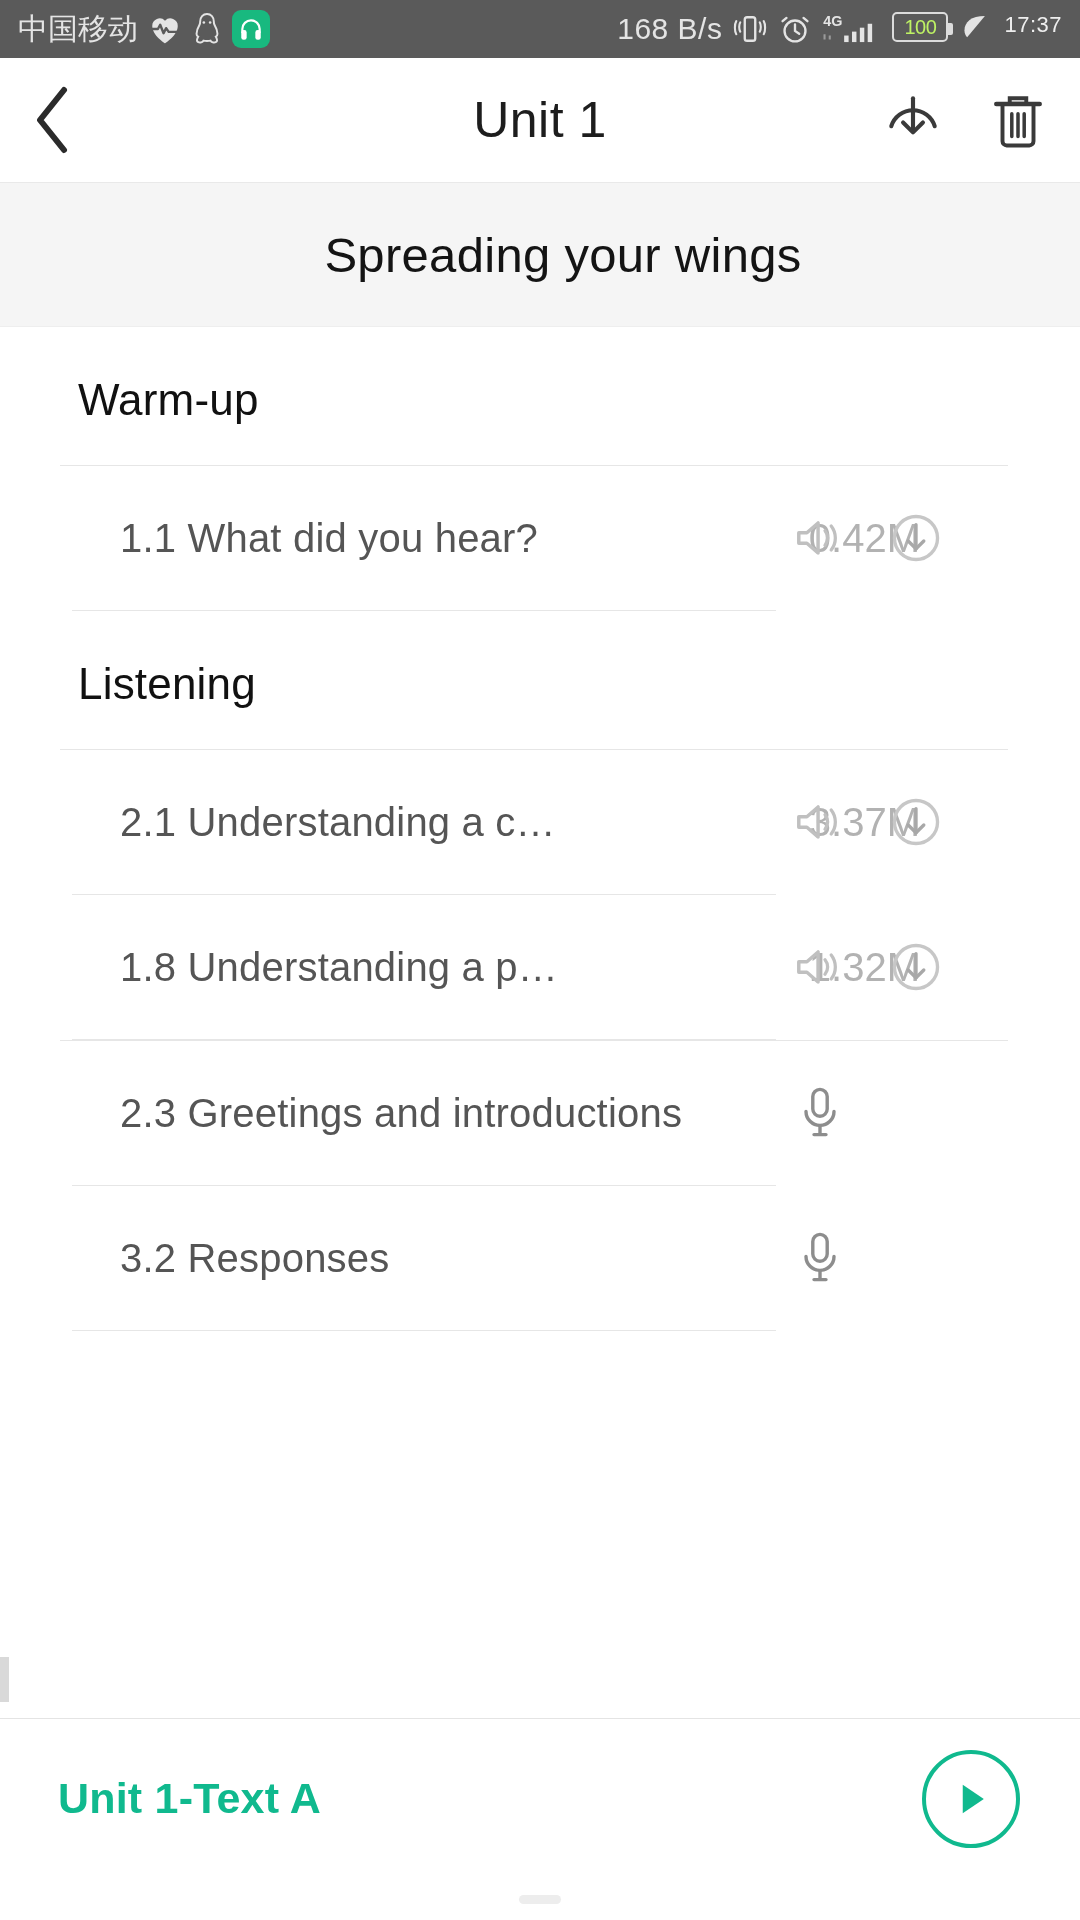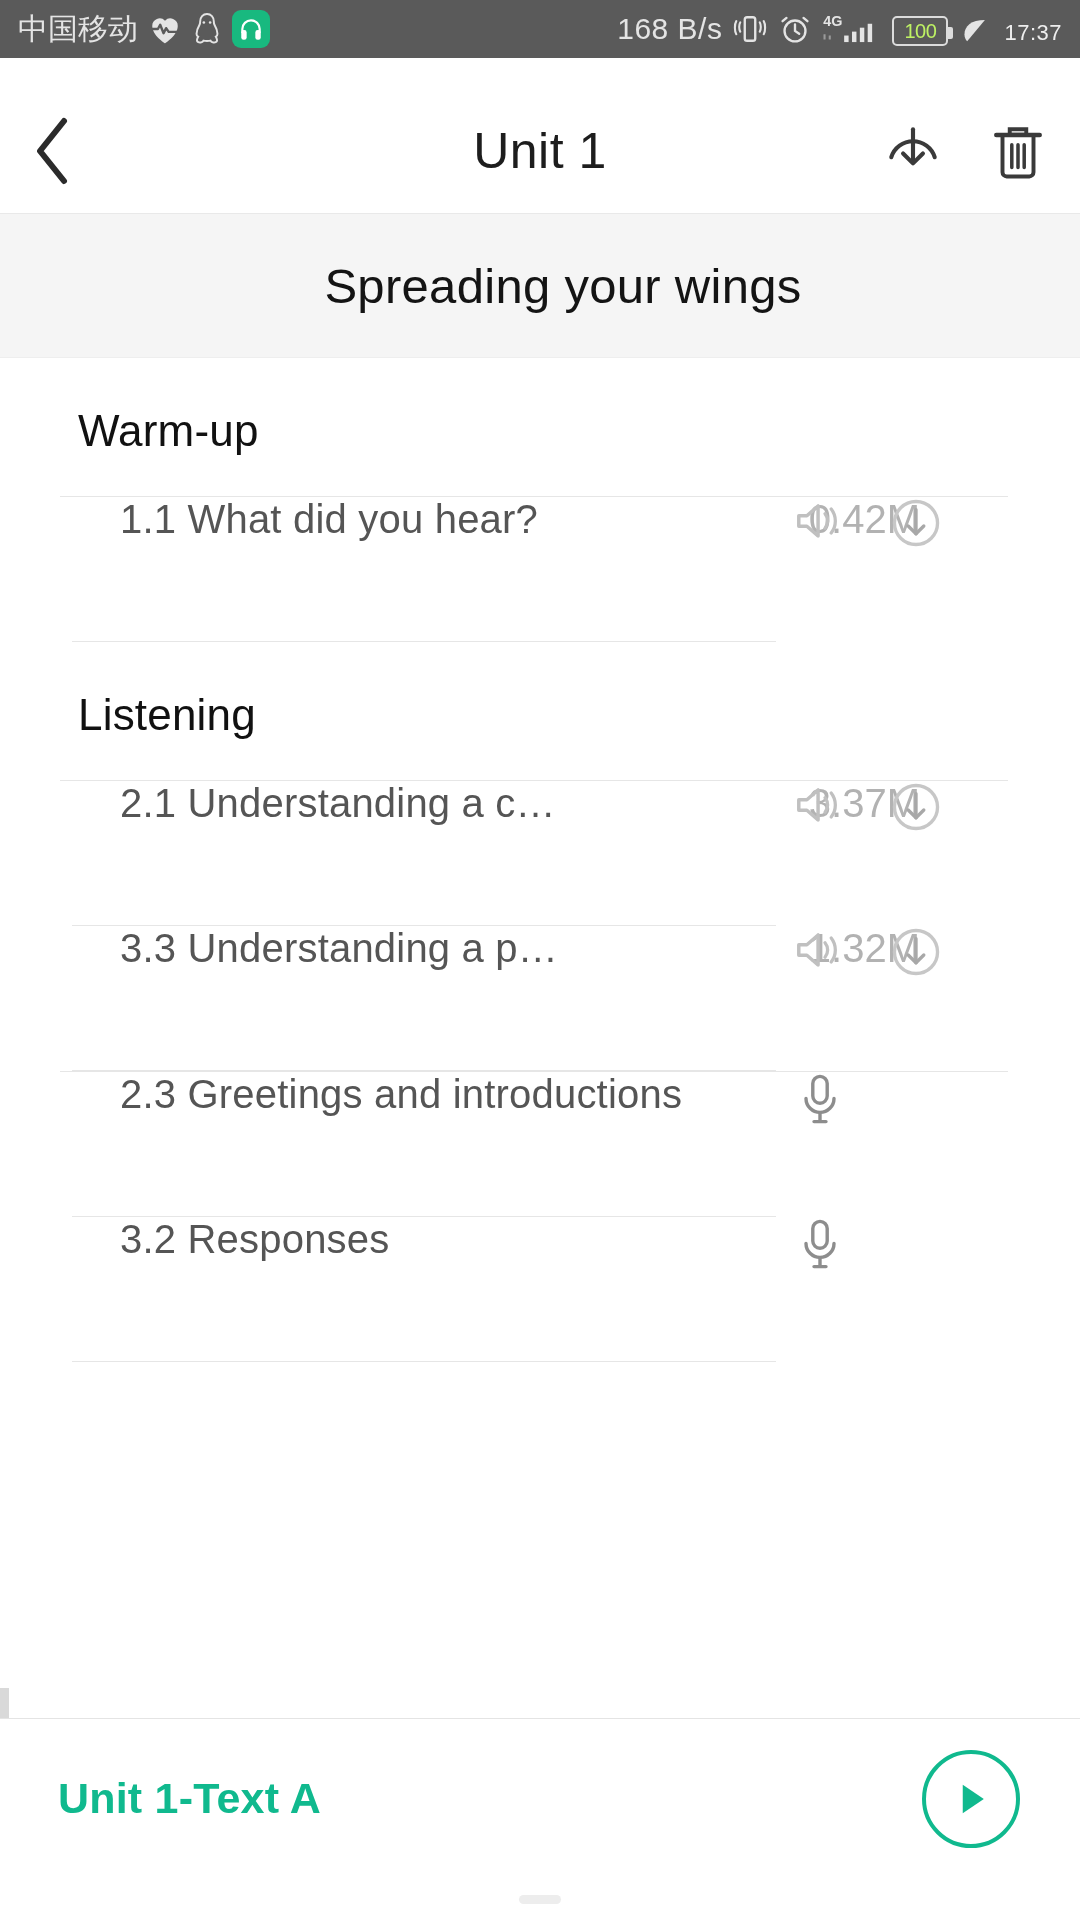"168 B/s" .sb-right { align-items: flex-end -> flex-start }
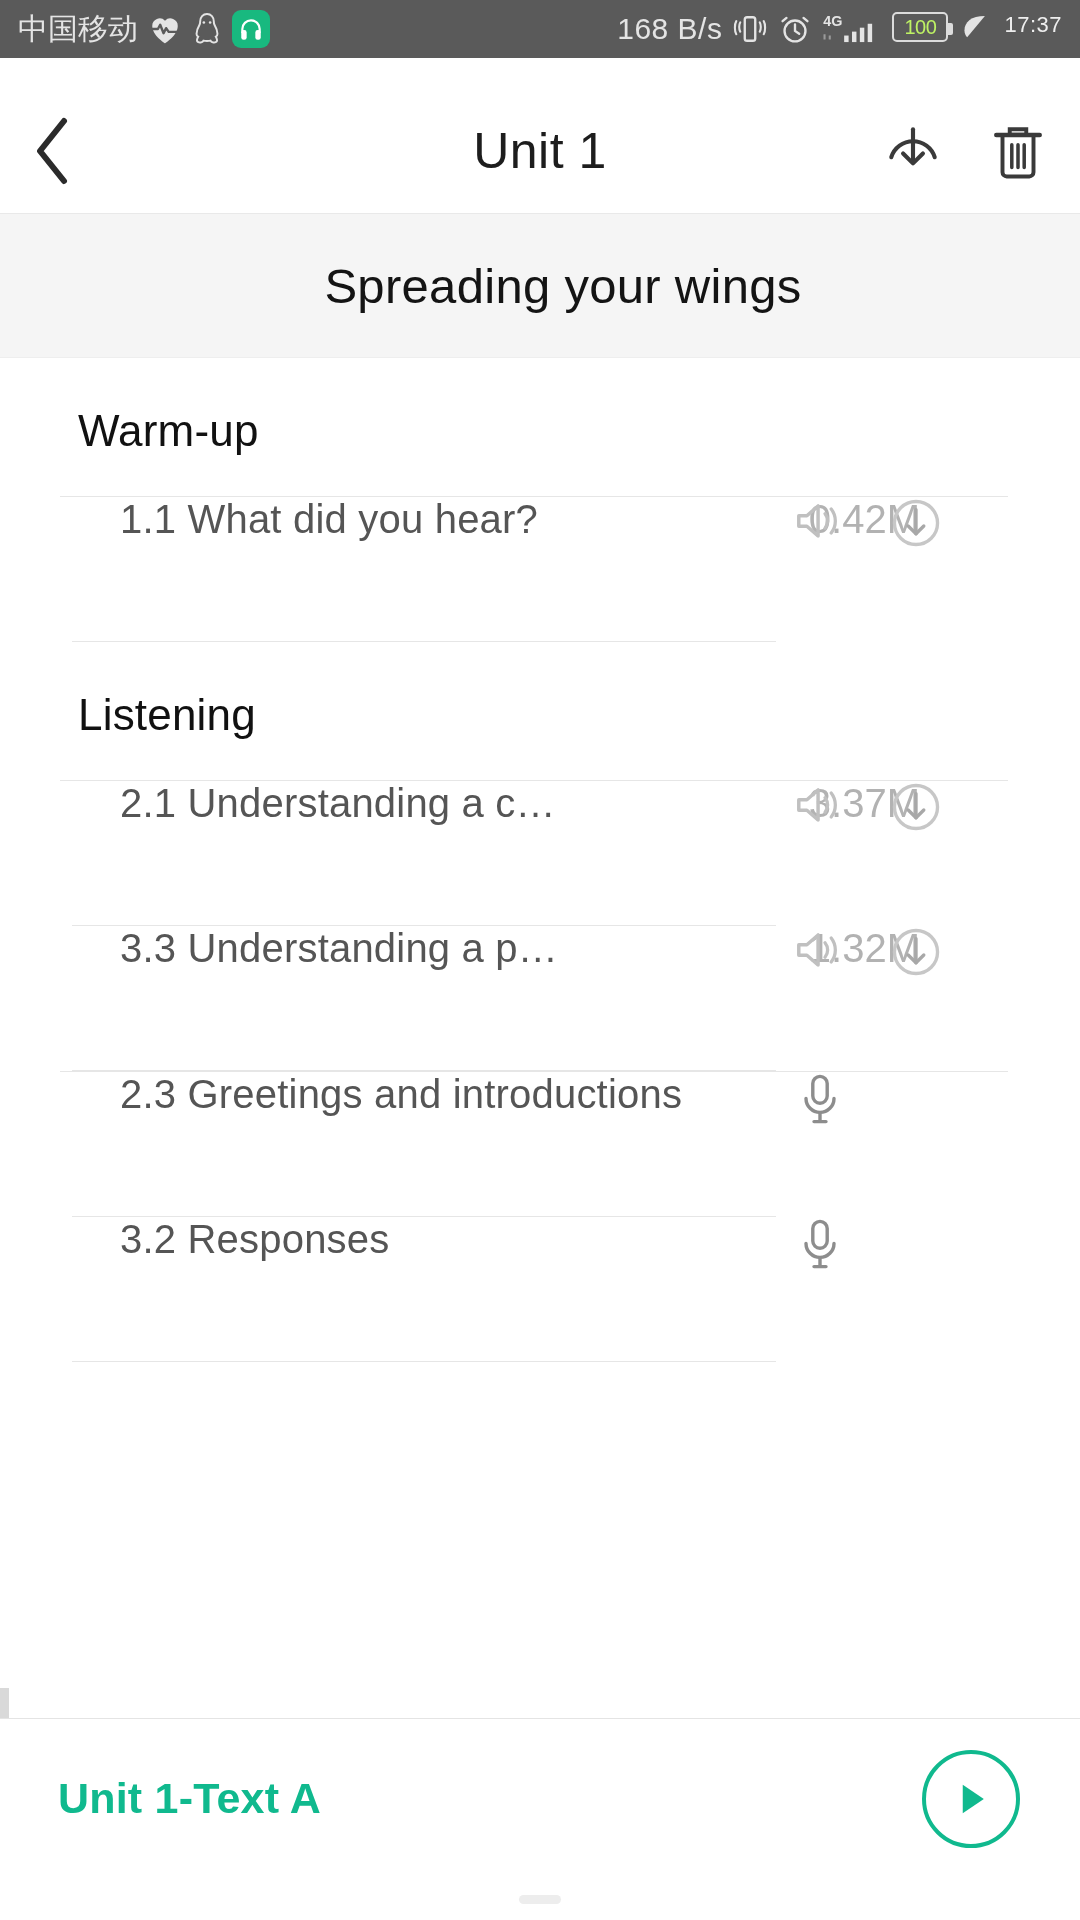"Unit 1" .app-bar { margin-top: 31px -> none }
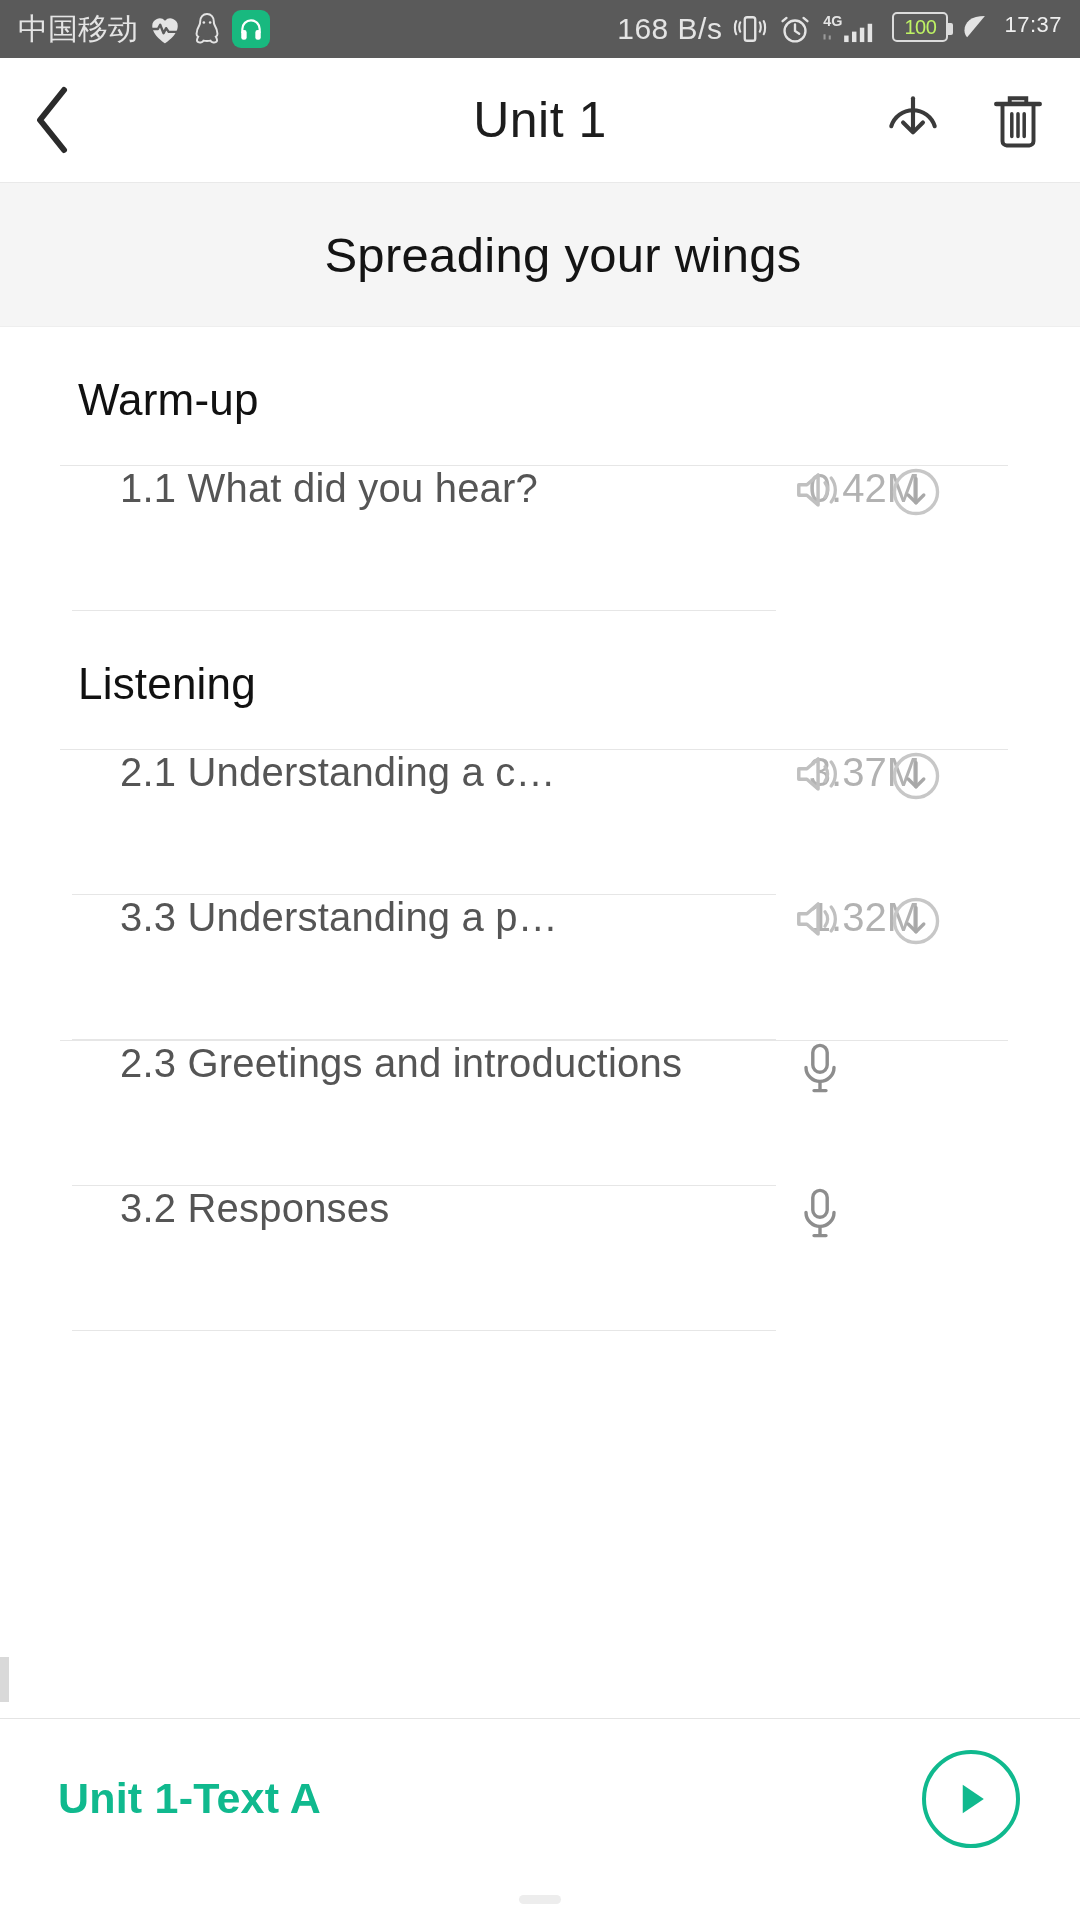"1.1 What did you hear?" .row-inner { align-items: none -> center }
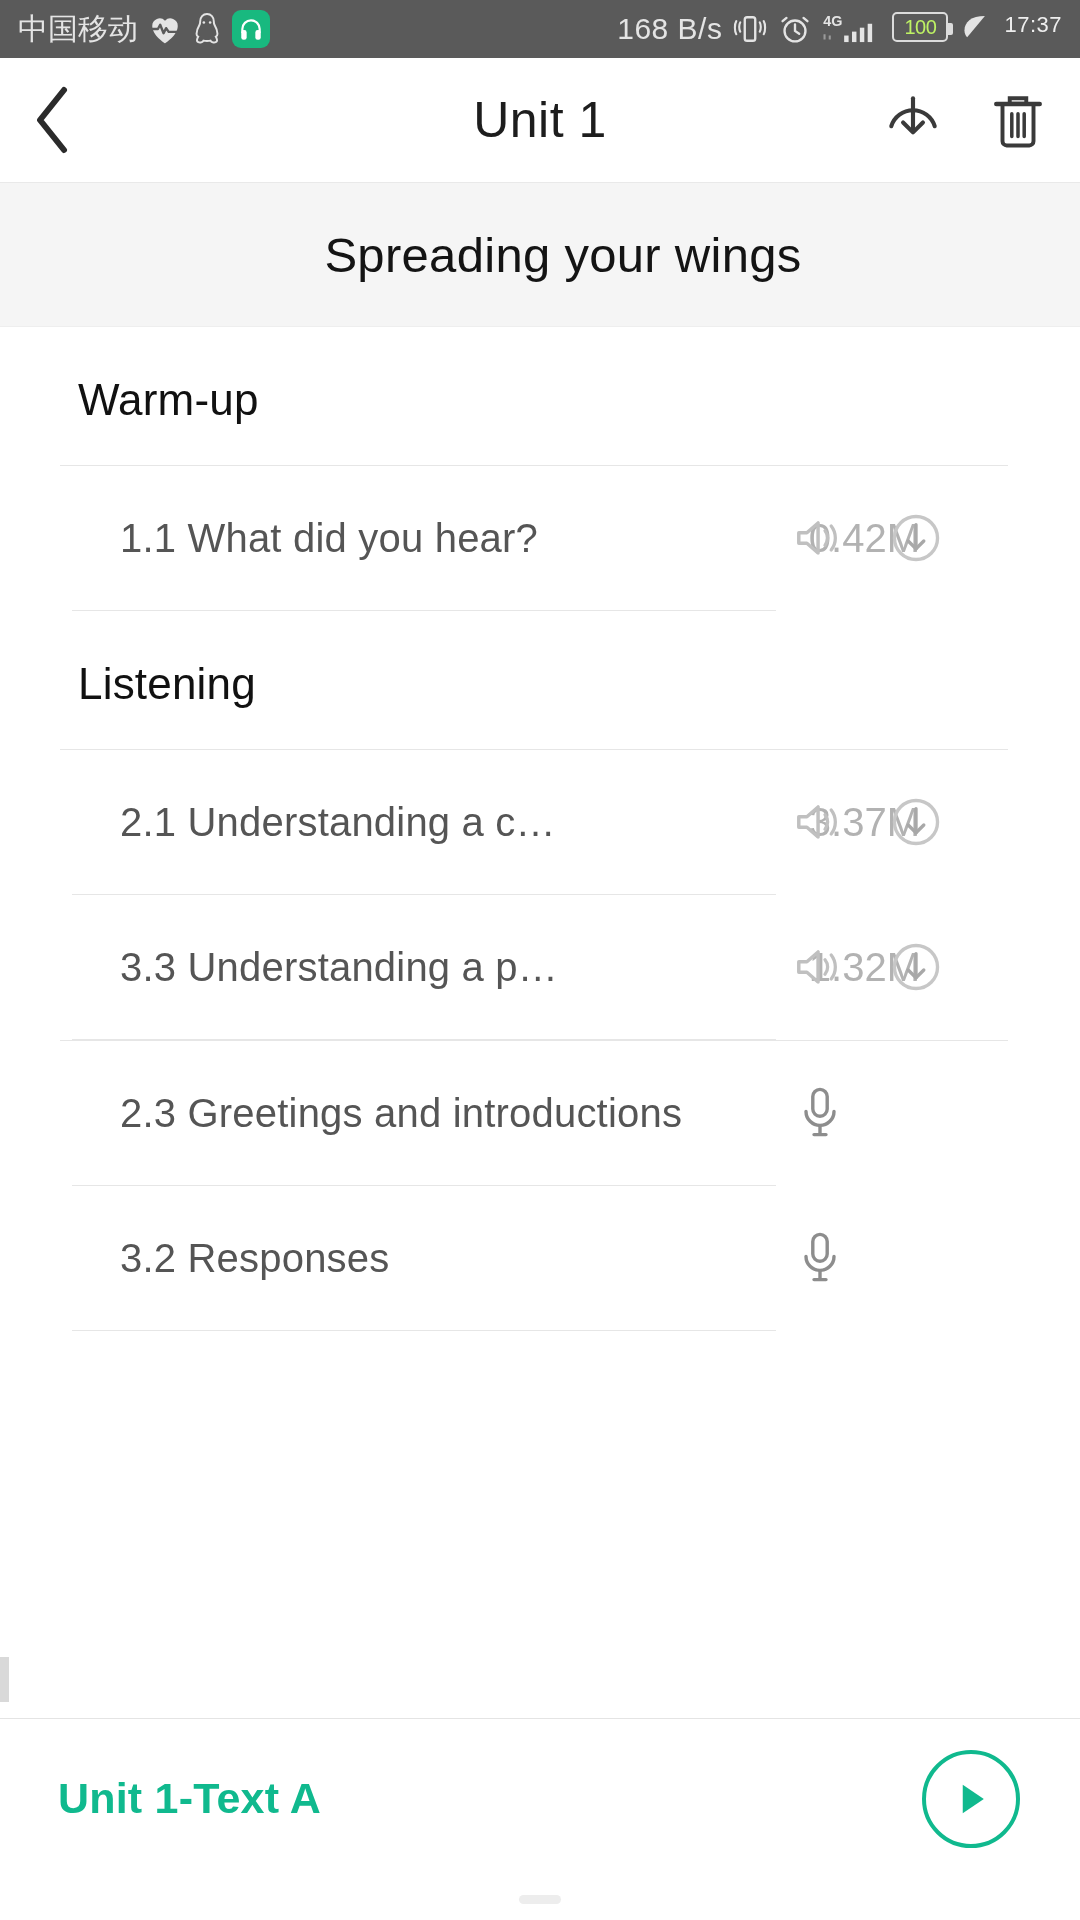"3.3 Understanding a p…" span.row-label { text: 3.3 -> 1.8 }
